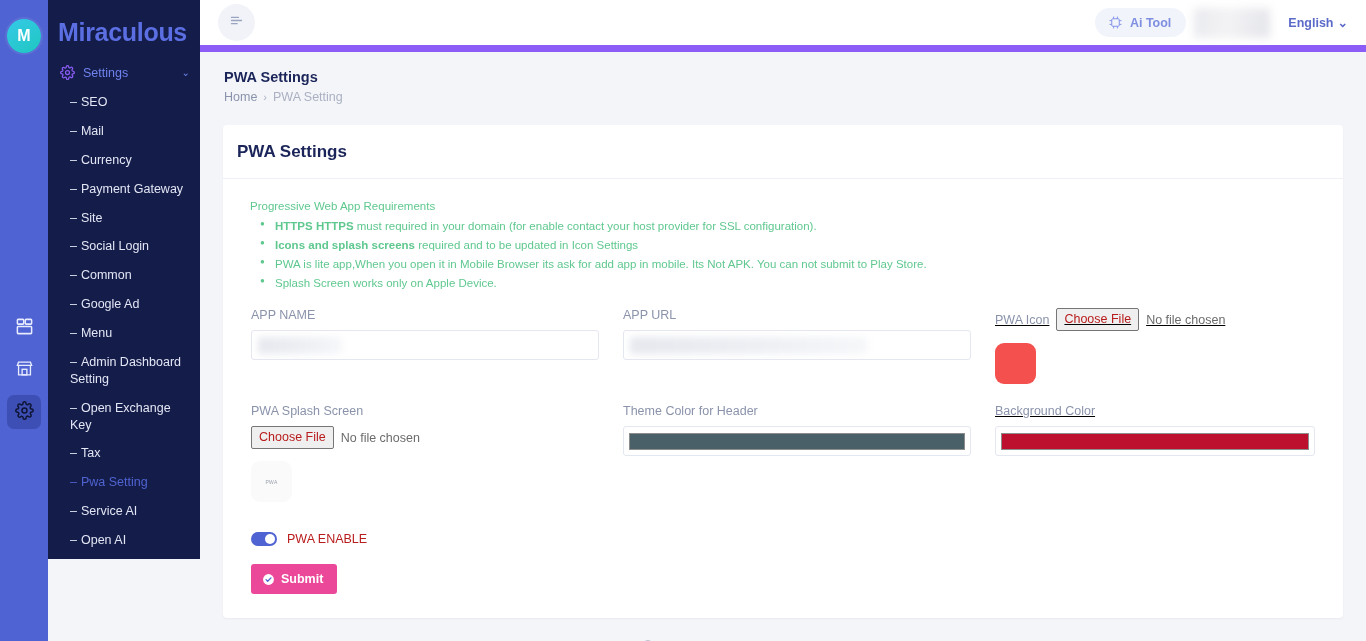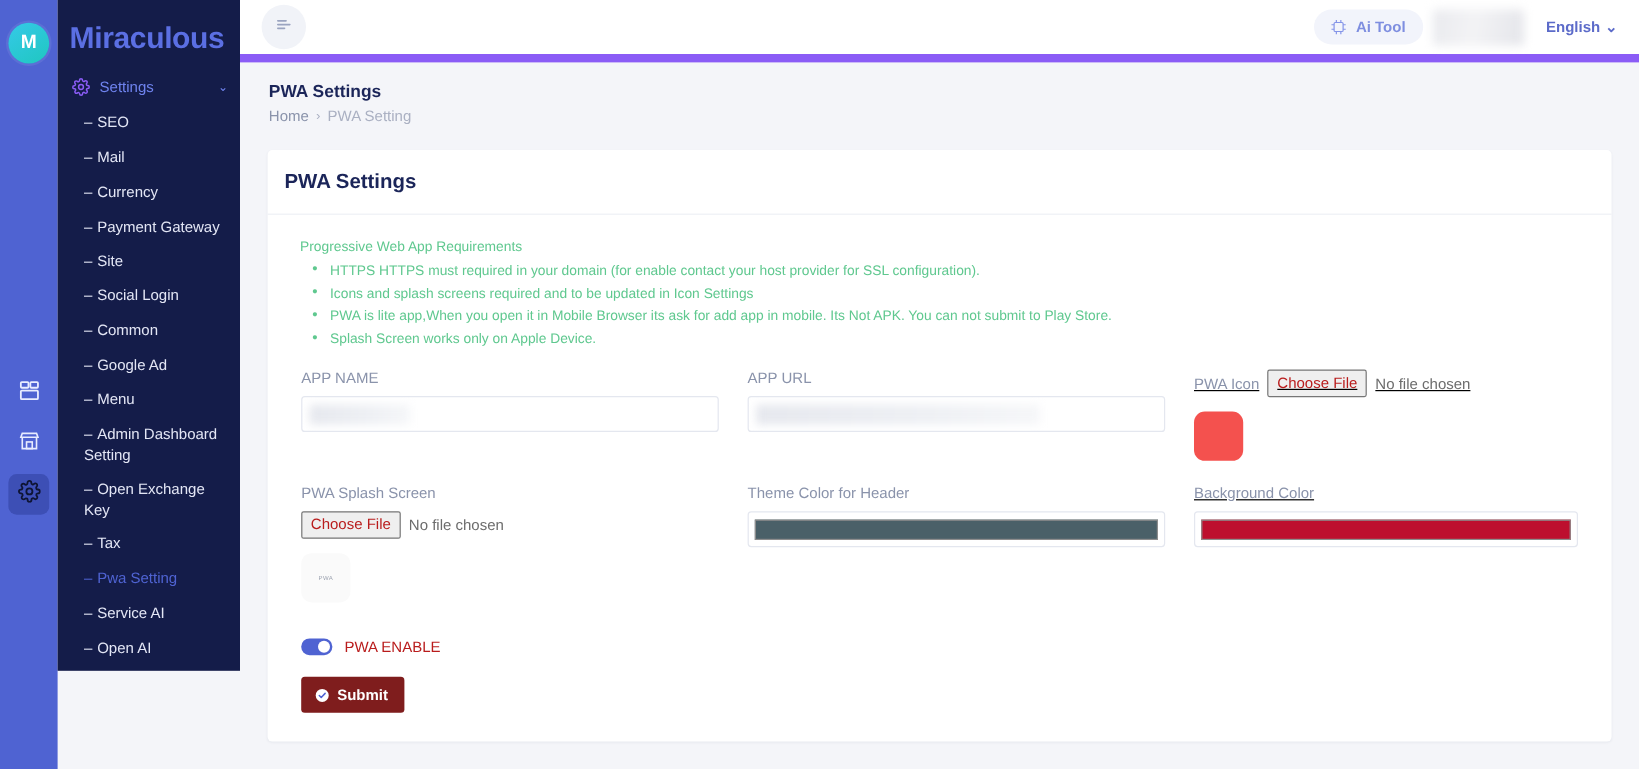"HTTPS HTTPS" .req-list li b { font-weight: 400 -> 700 }
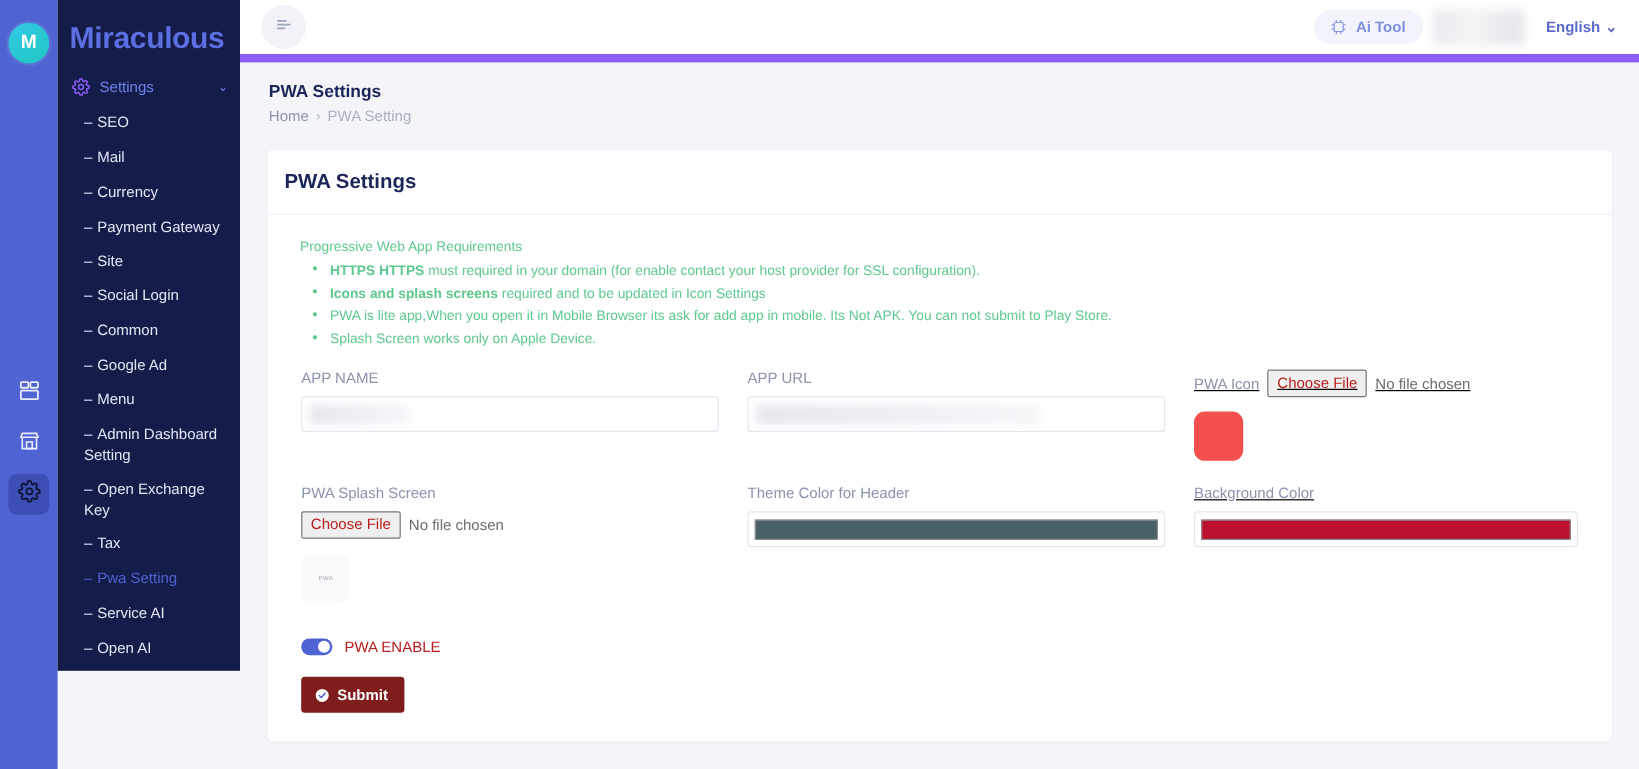"Submit" .submit-btn { background: #7f1d1d -> #ec4899 }
